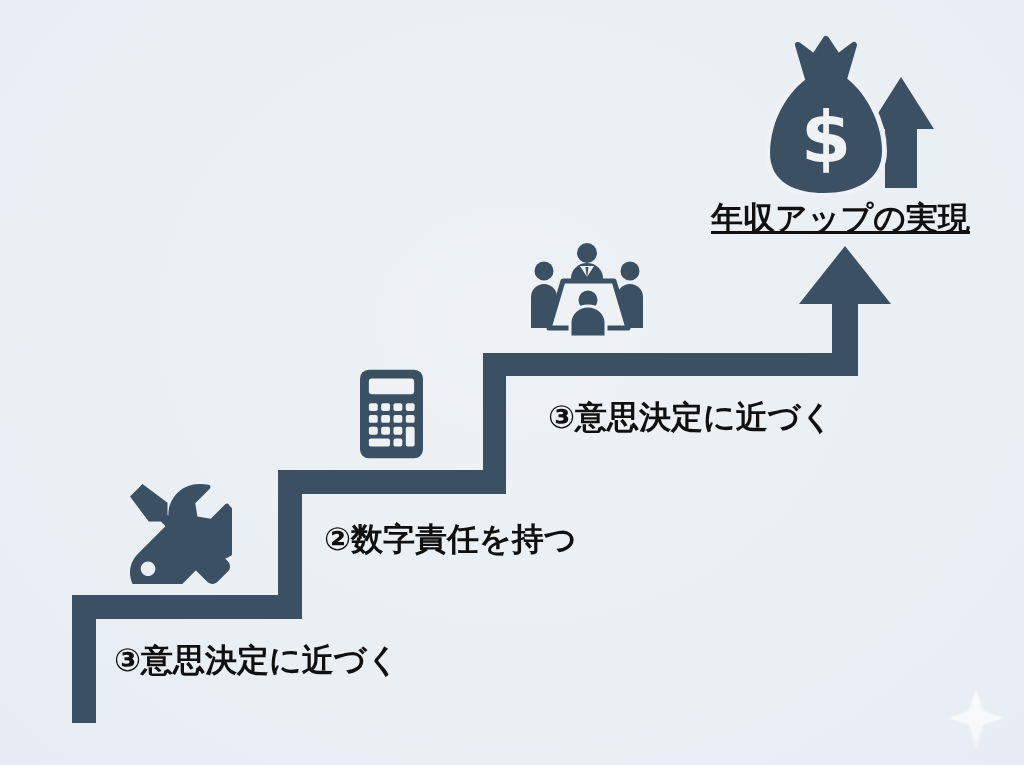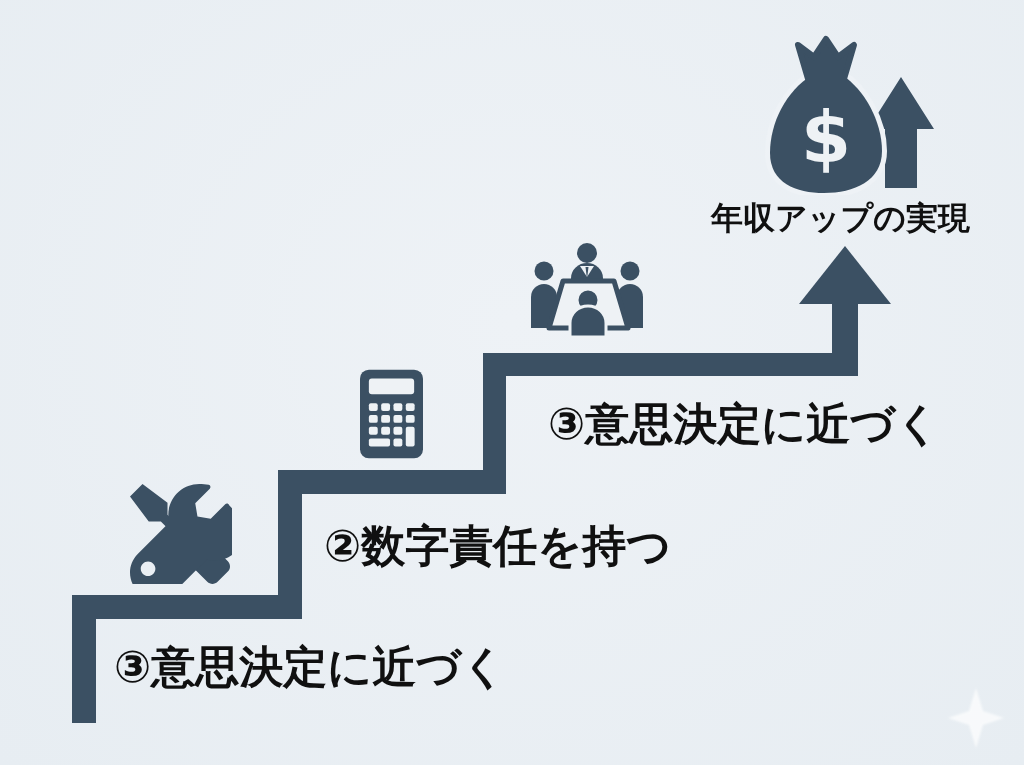"年収アップの実現" .label-goal { text-decoration: none -> underline }
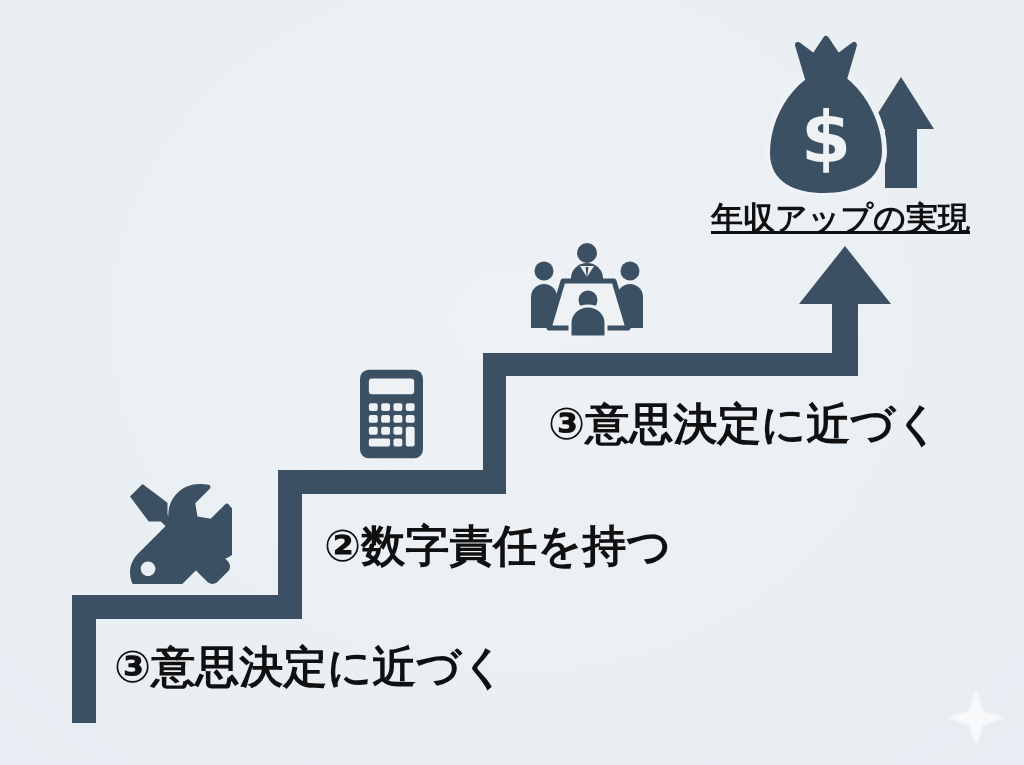"③意思決定に近づく" .step-label { font-size: 44px -> 32px }
